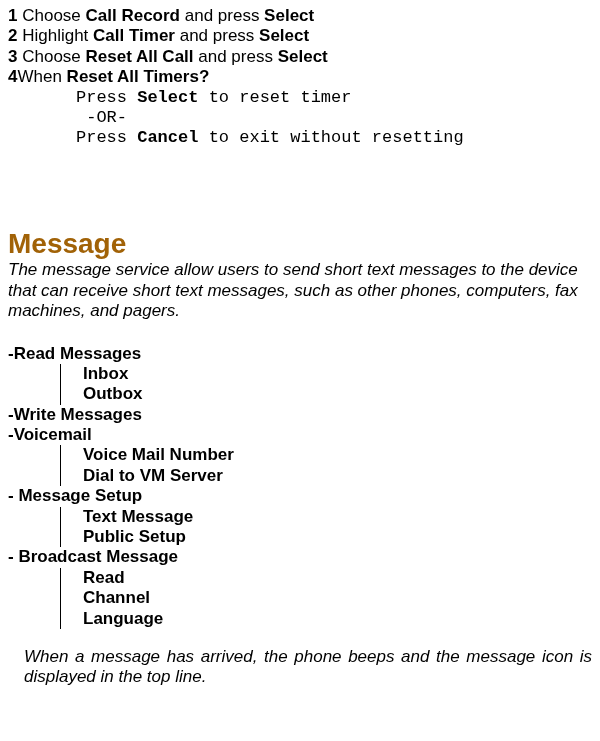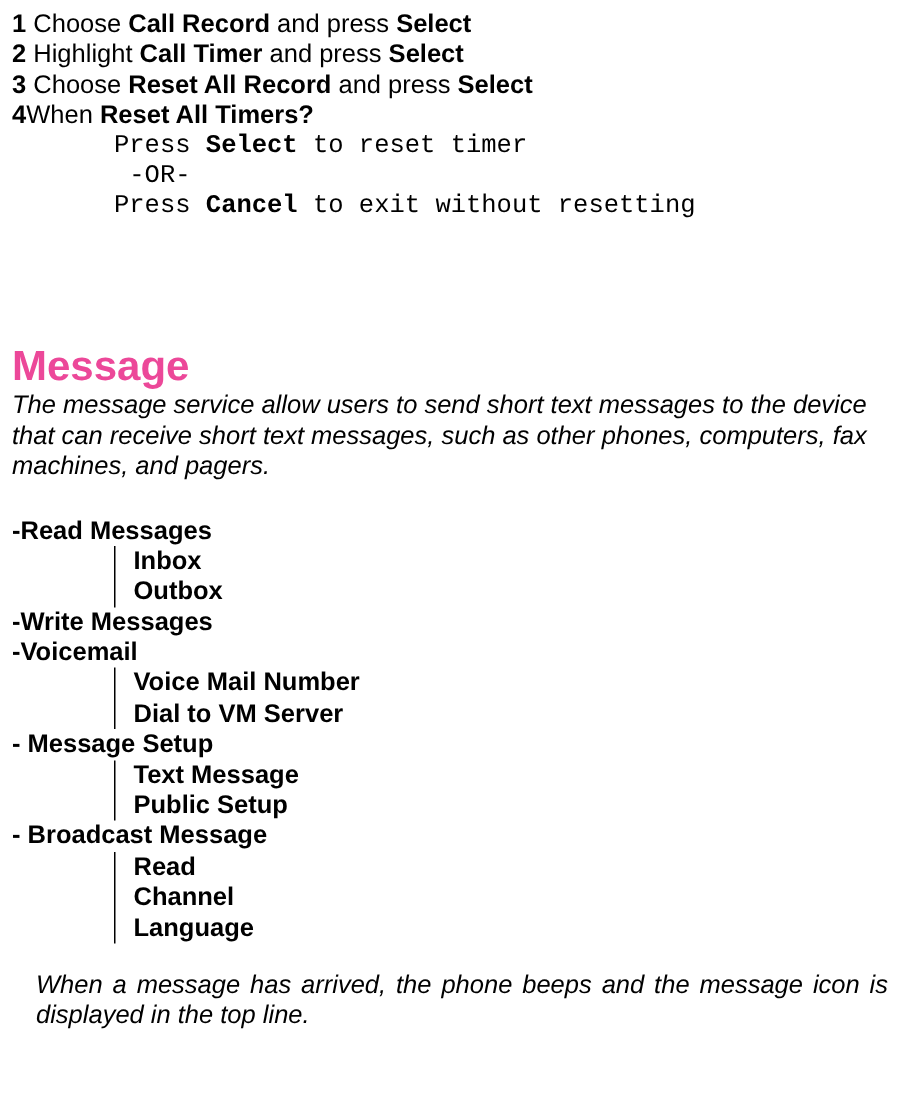"Reset All Record" span.b { text: Record -> Call }
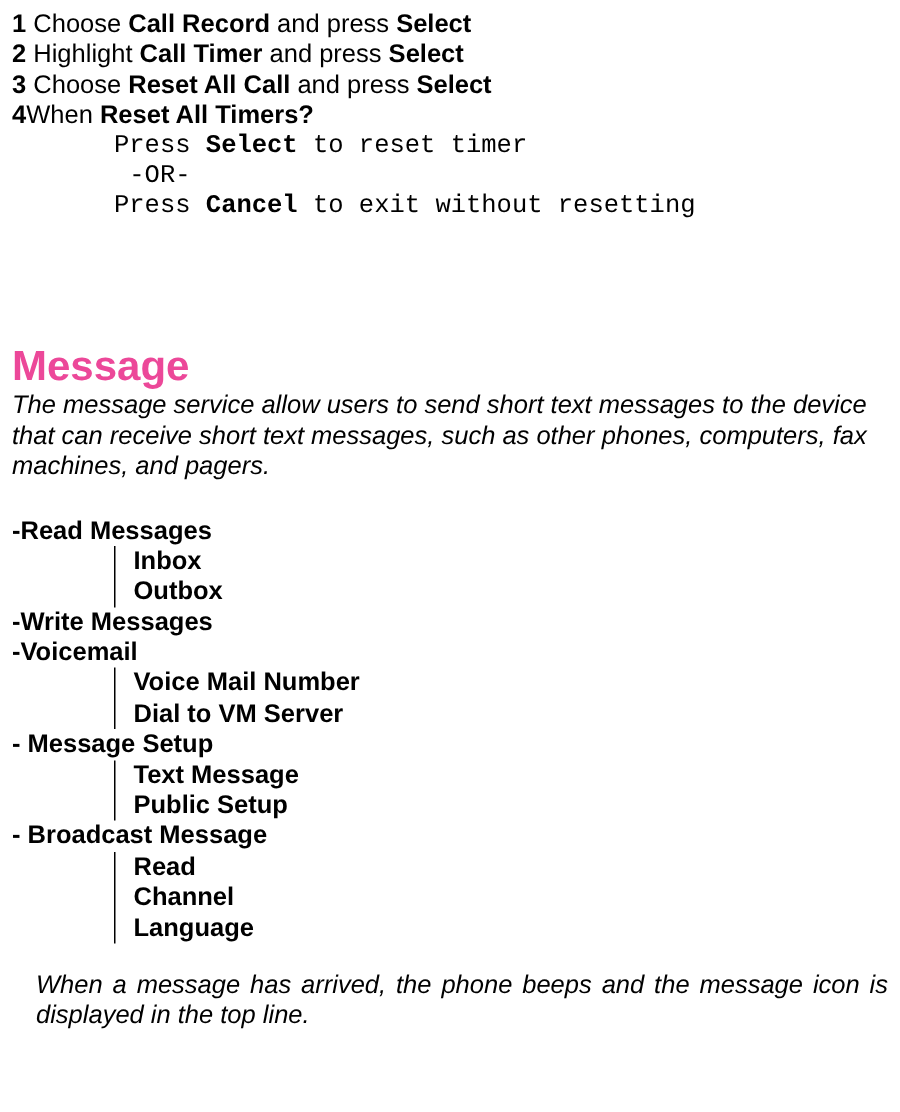"Message" .section-title { color: #ec4899 -> #a16207 }
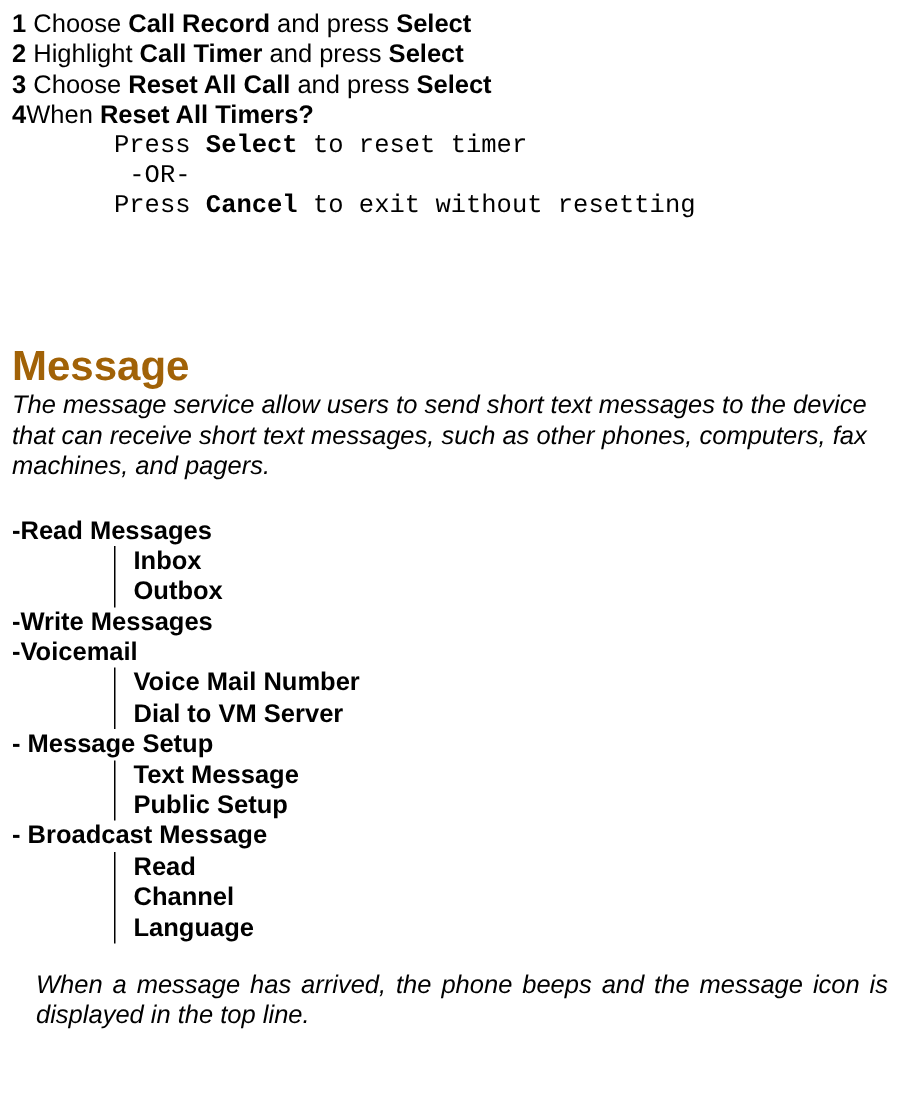"Inbox" .tree { margin-left: 68px -> 52px; padding-left: 12px -> 22px }
